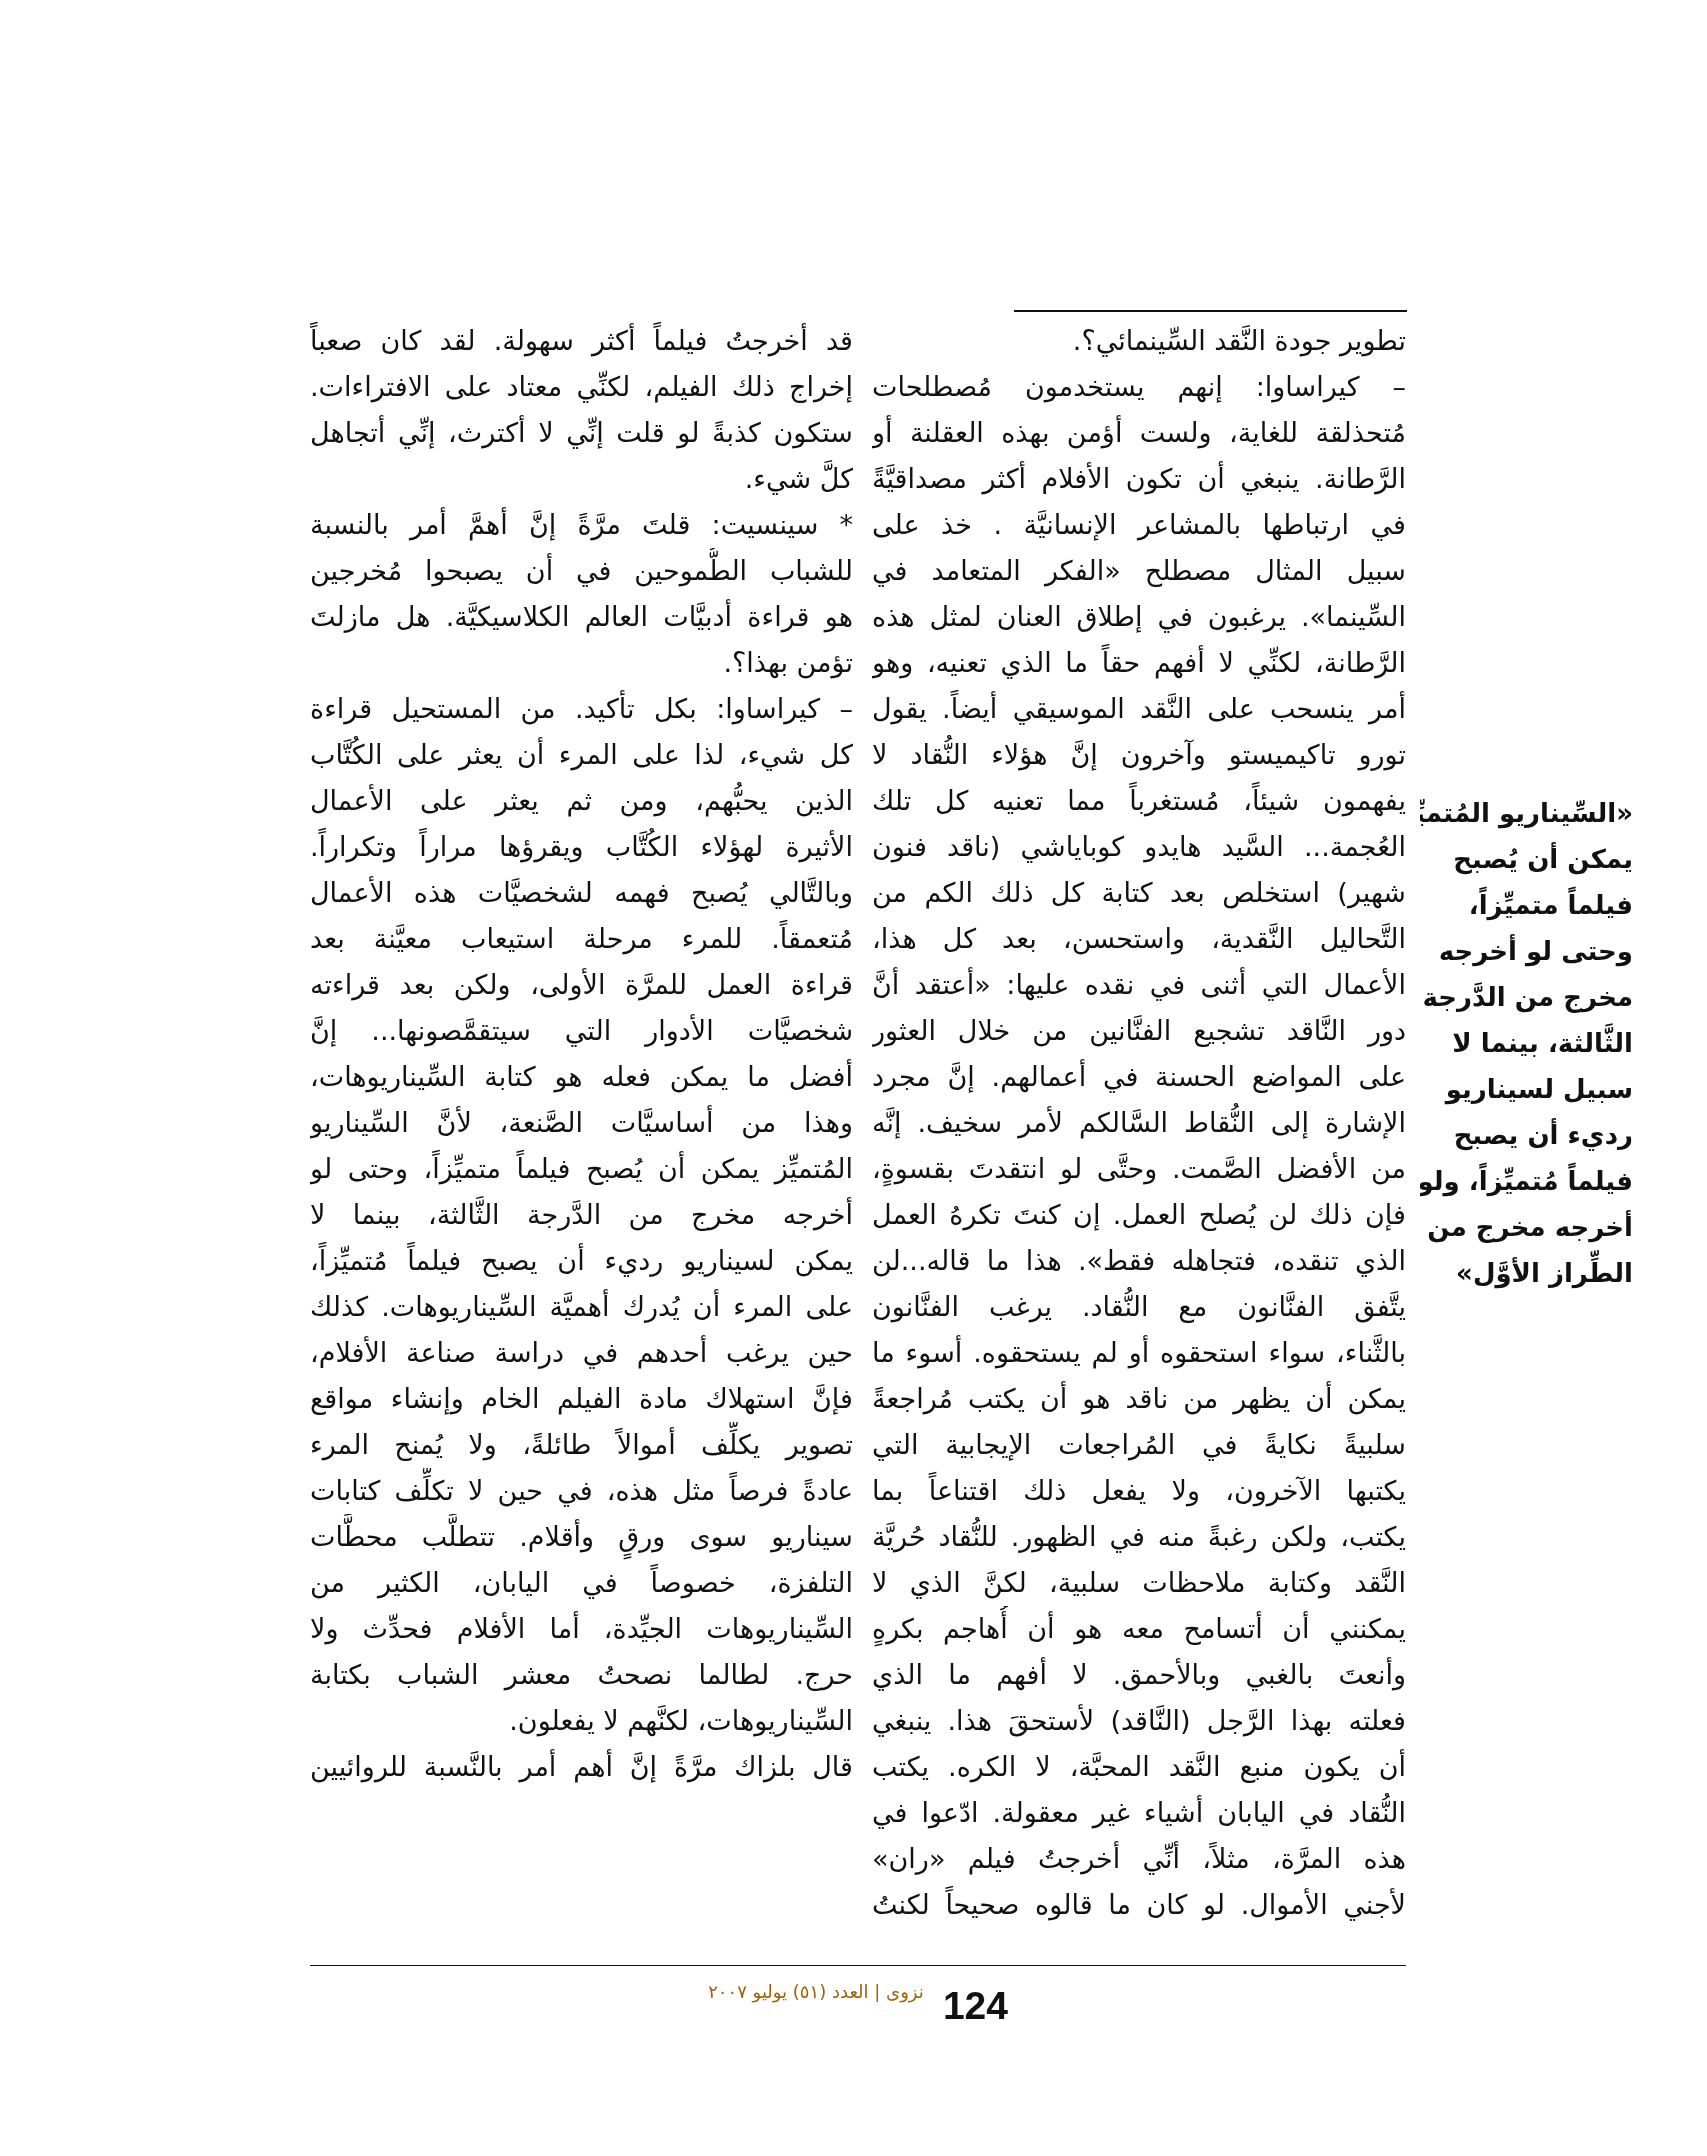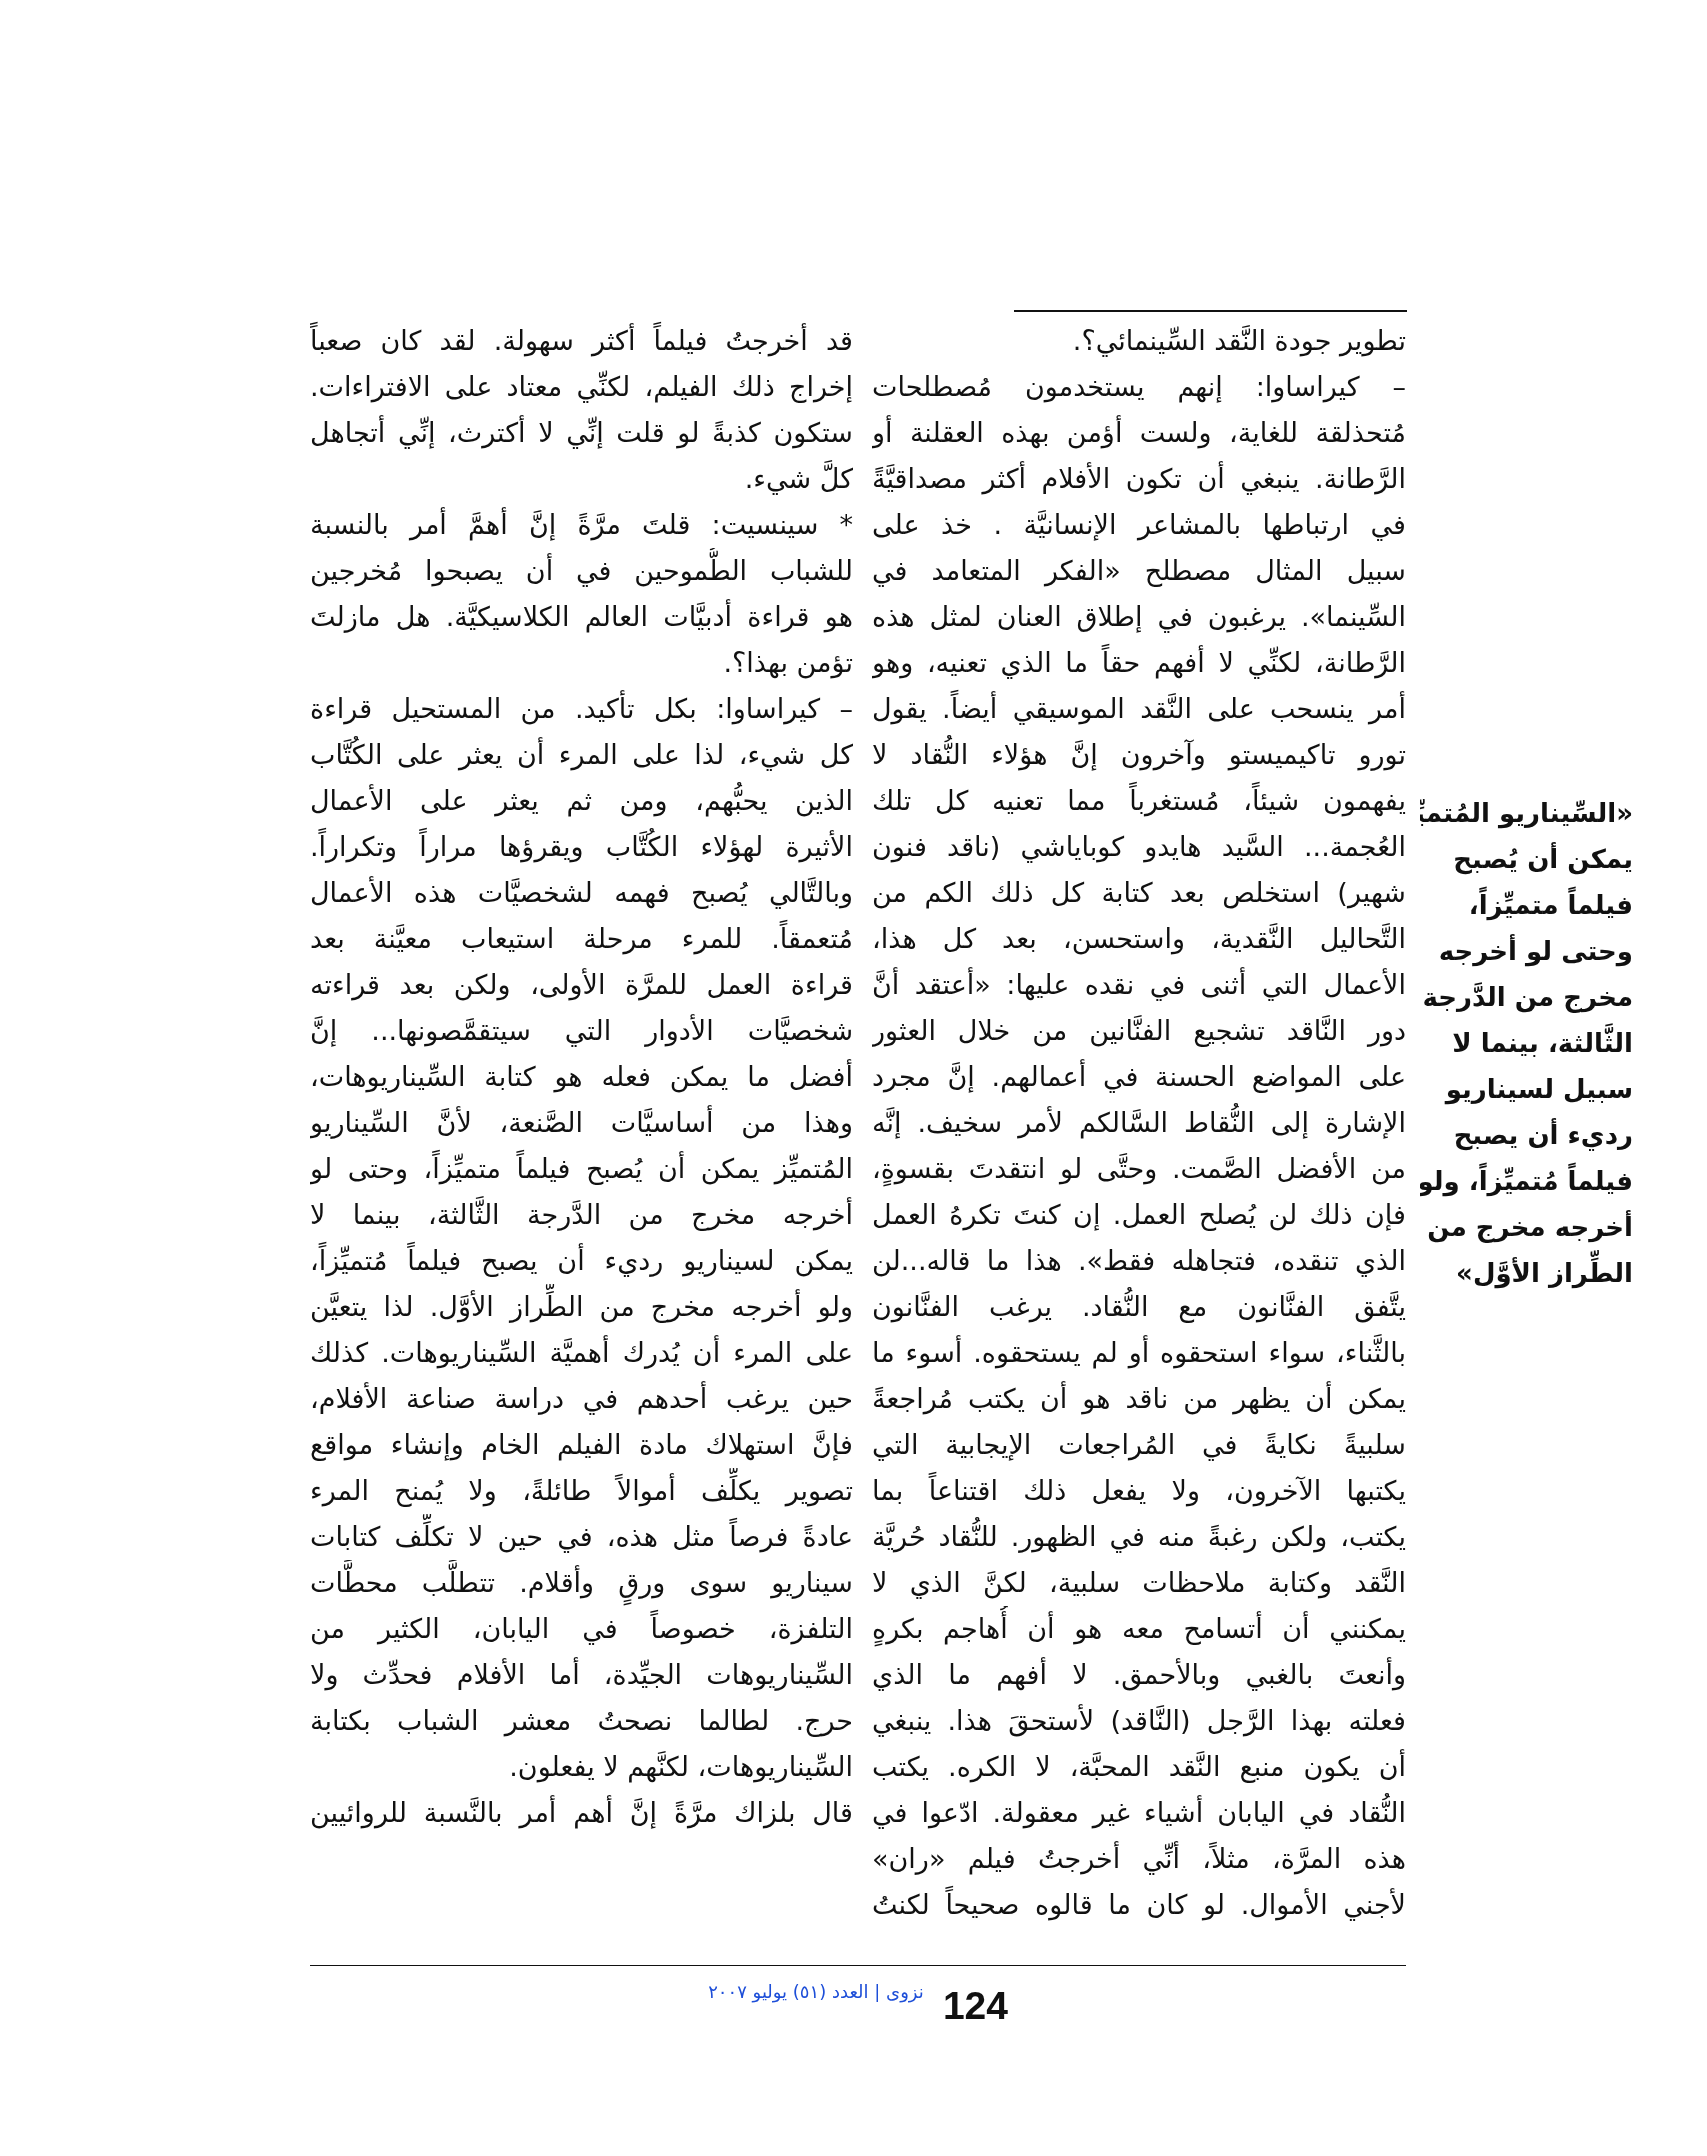"ولو أخرجه مخرج من الطِّراز" div.line { html: <div>ولو أخرجه مخرج من الطِّراز الأوَّل. لذا يتعيَّن</div> -> none }
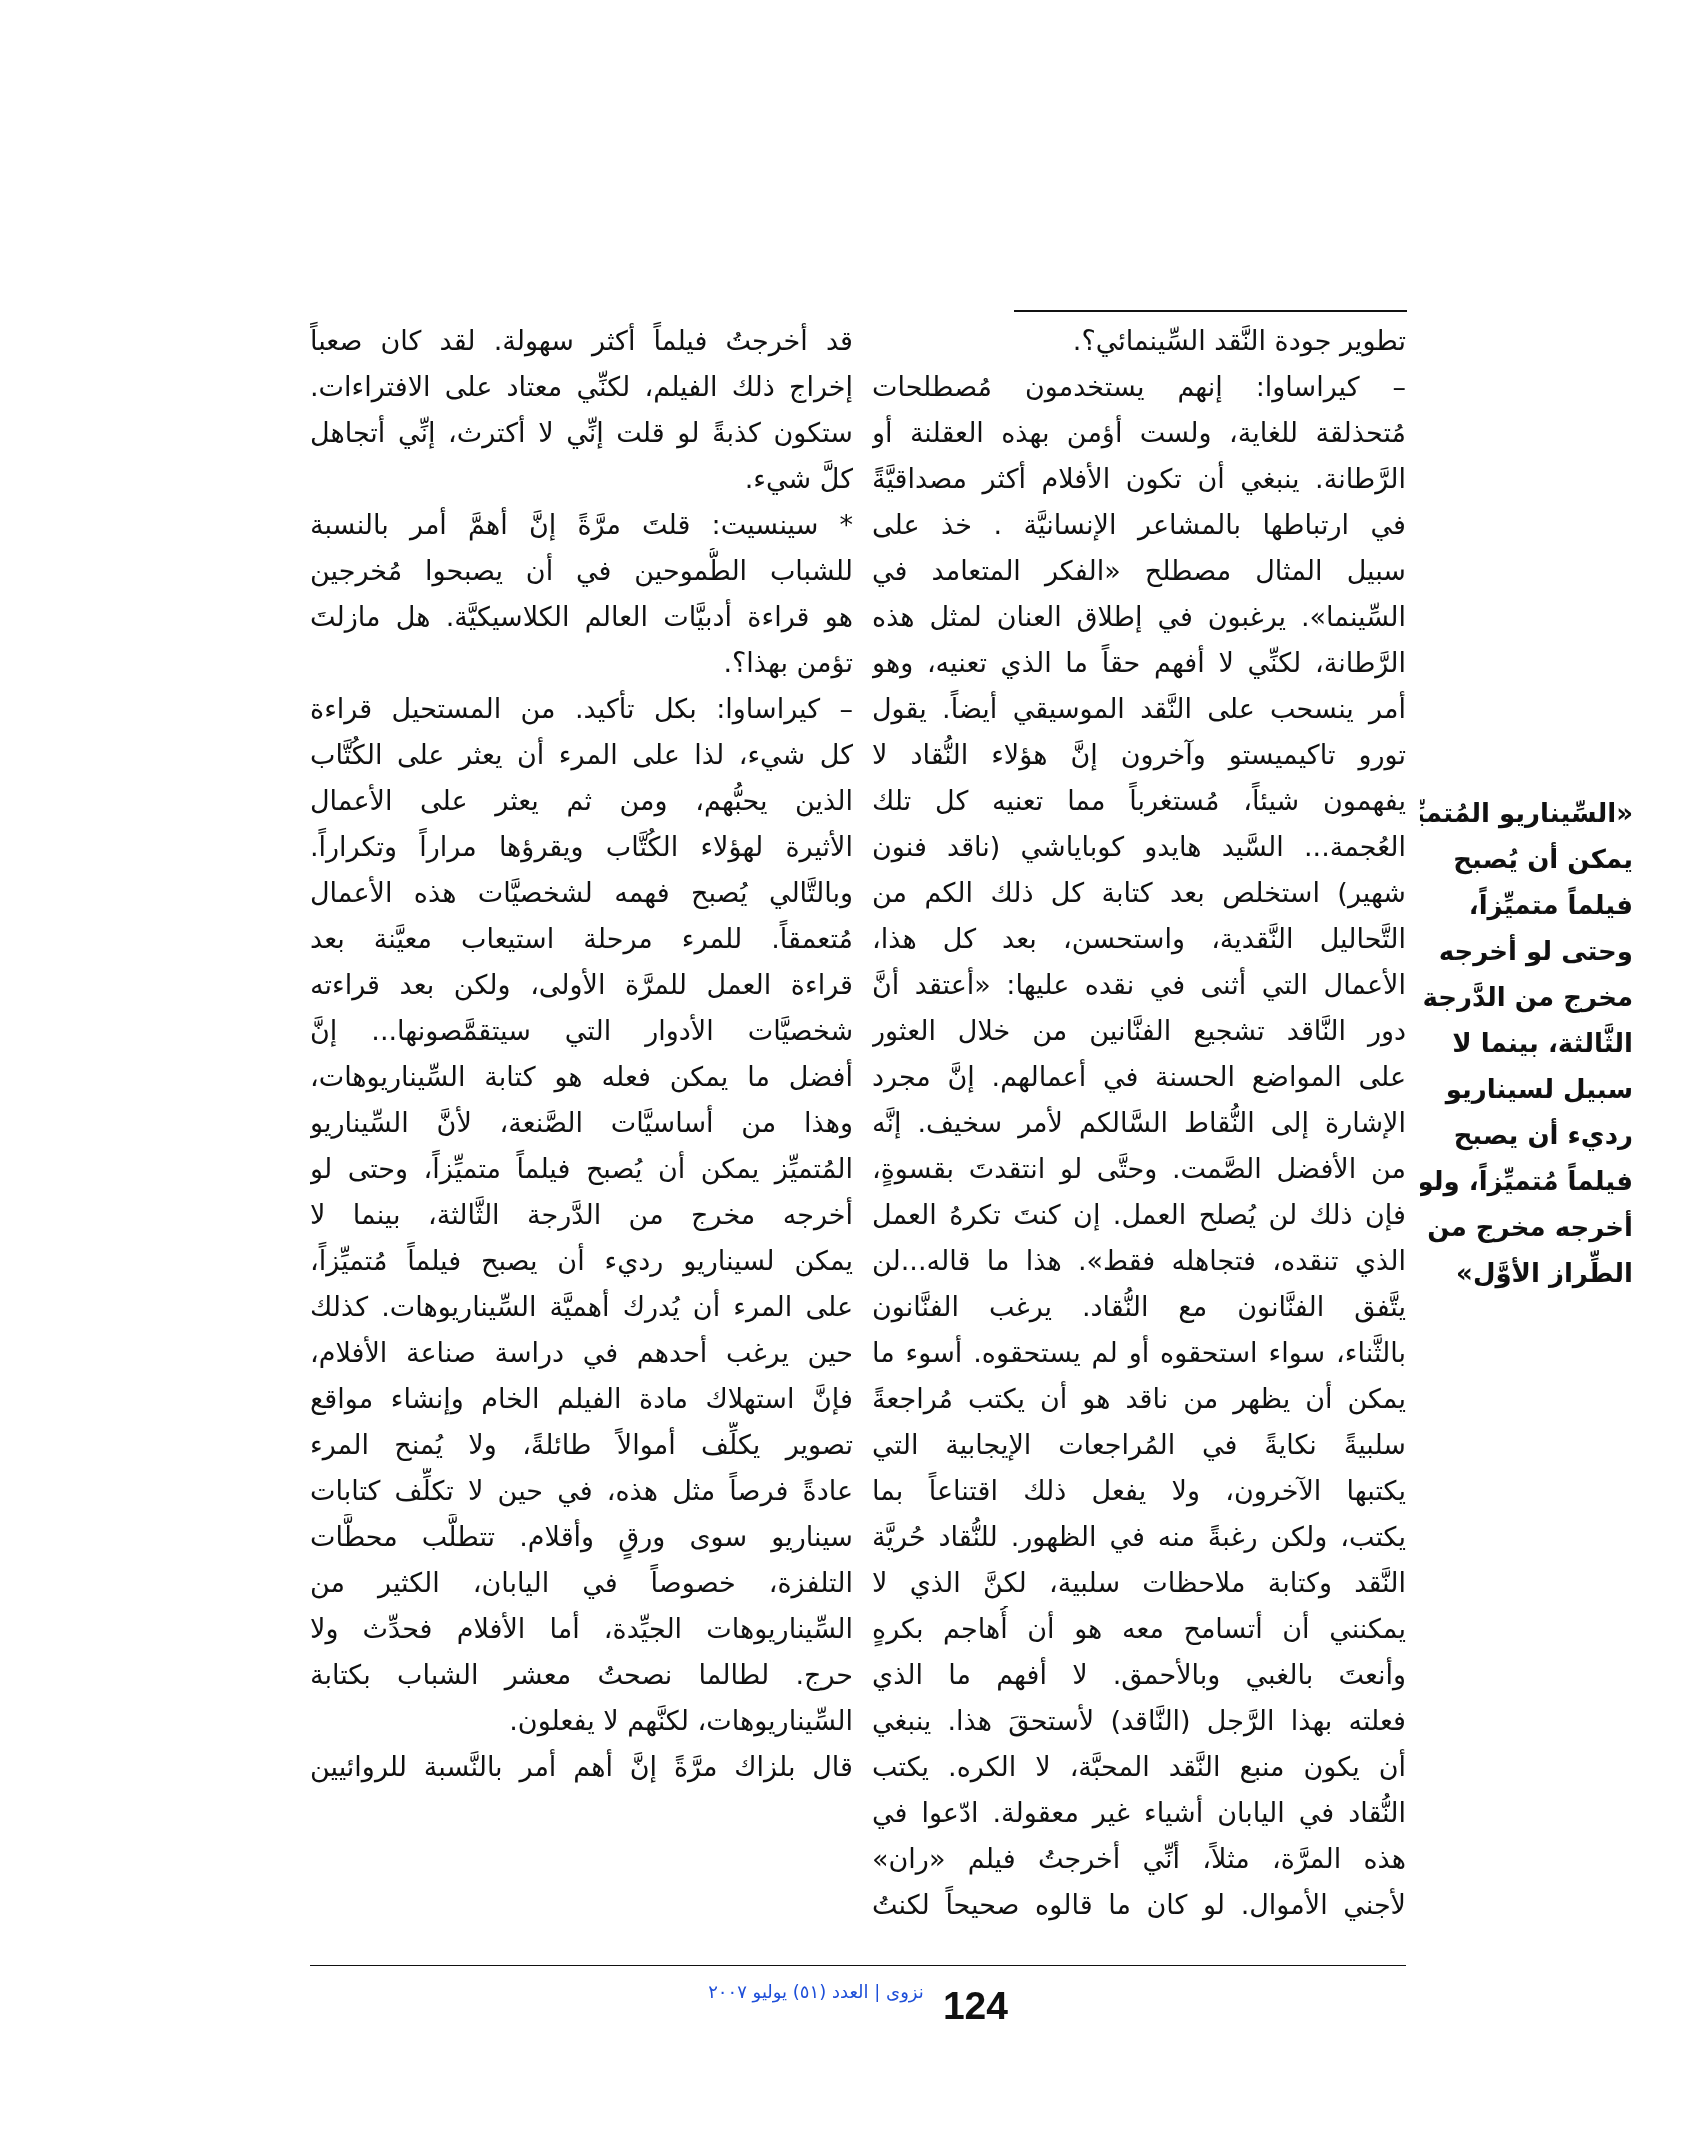"نزوى | العدد (٥١) يوليو" #footer-issue { color: #1d4ed8 -> #a16207 }
